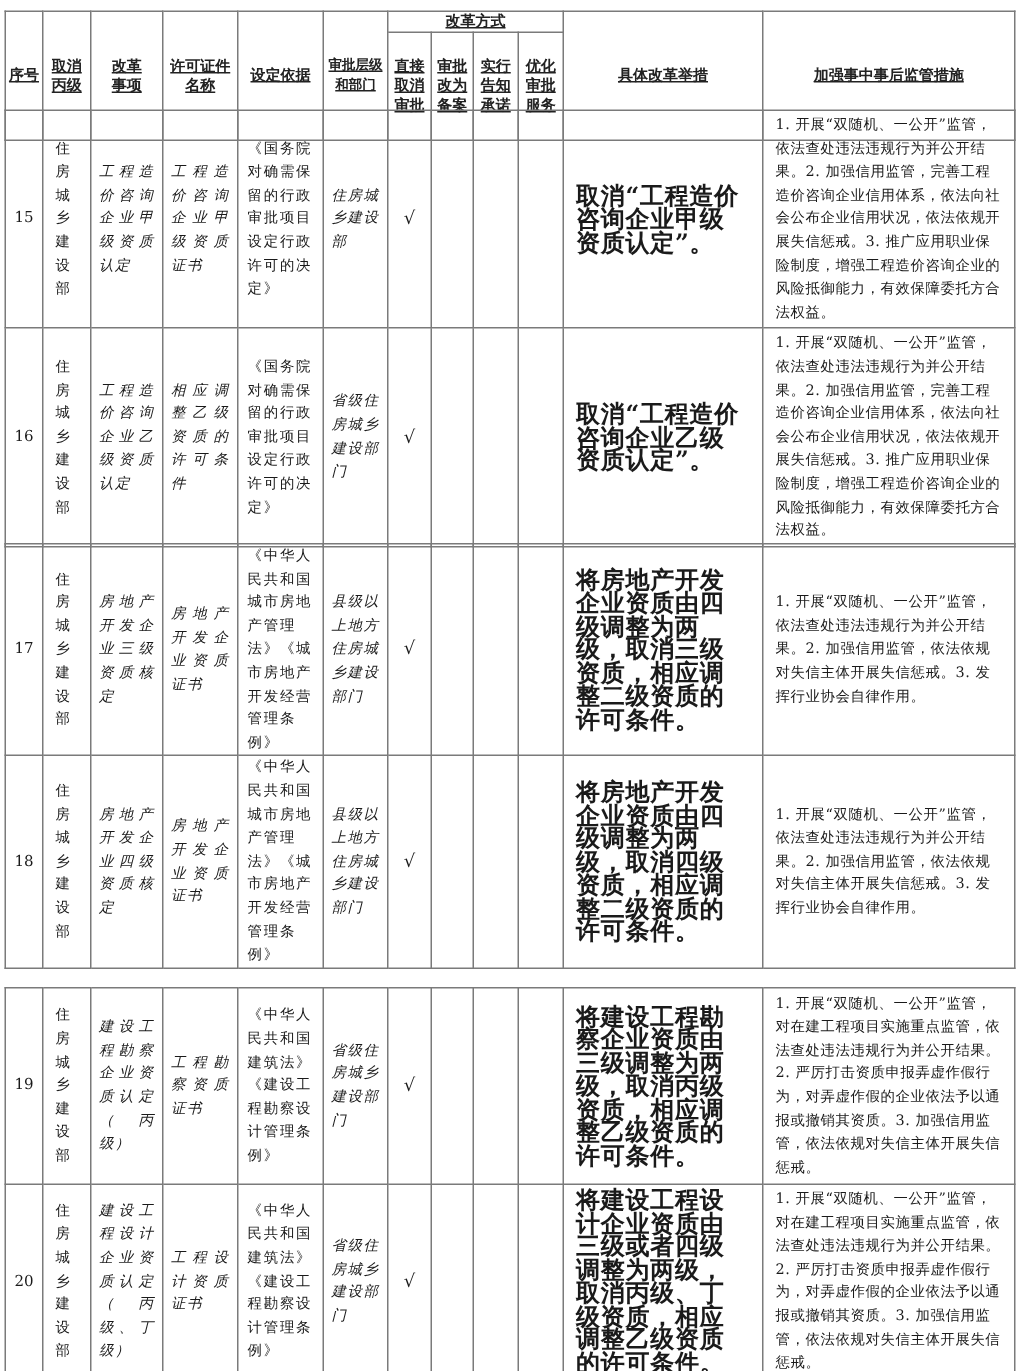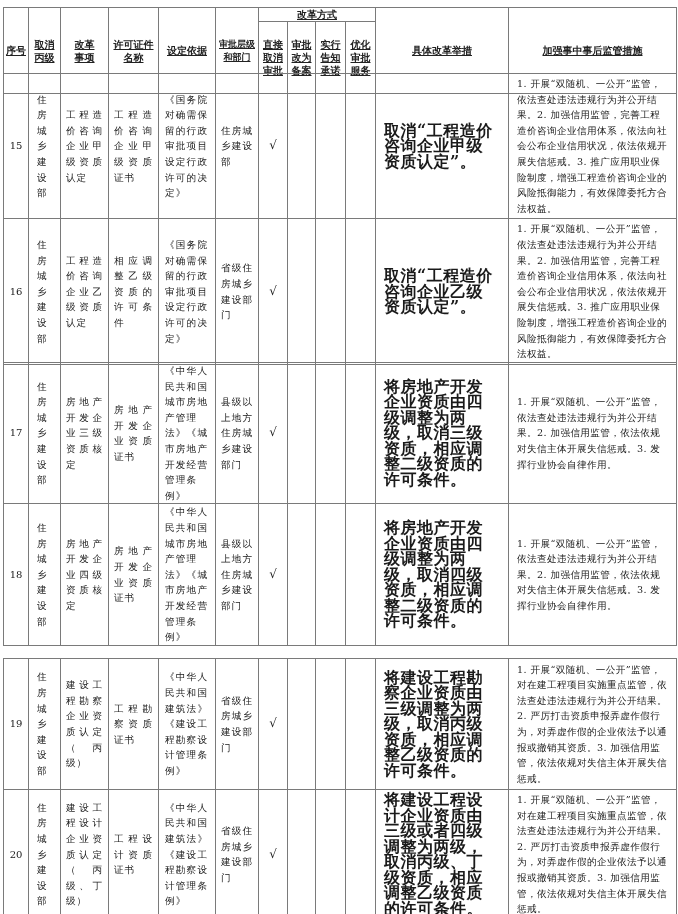"工程造价咨询企业甲级资质认定" .vtext { font-style: none -> italic }
